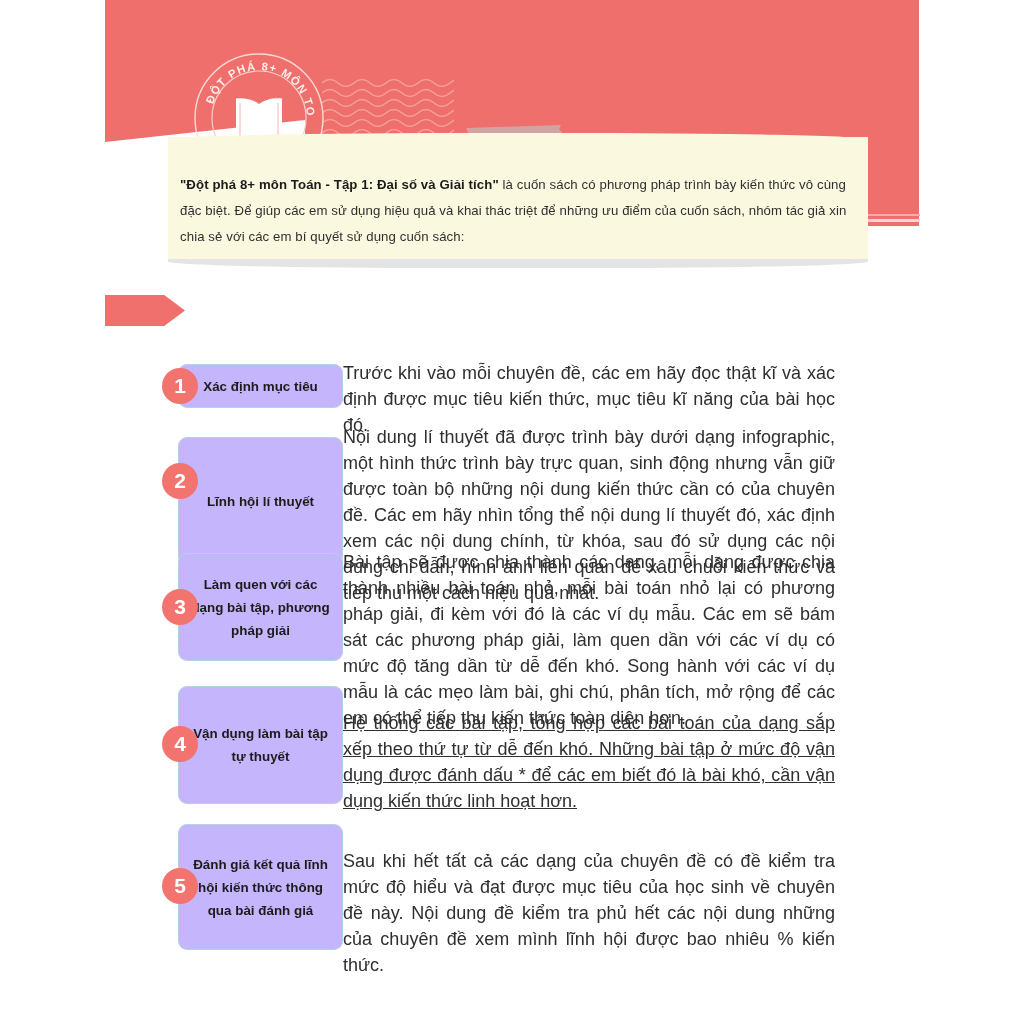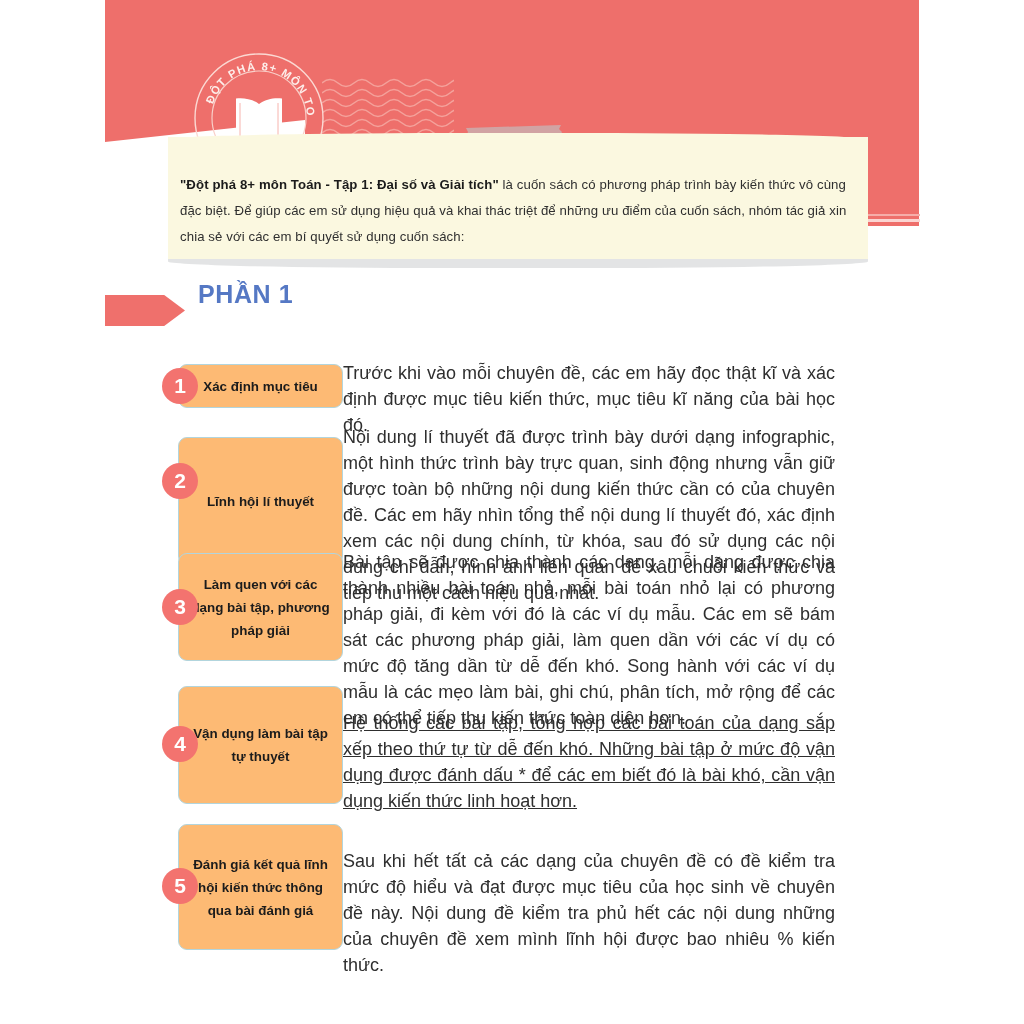"PHẦN 1" div { html: <div>PHẦN 1</div> -> none }
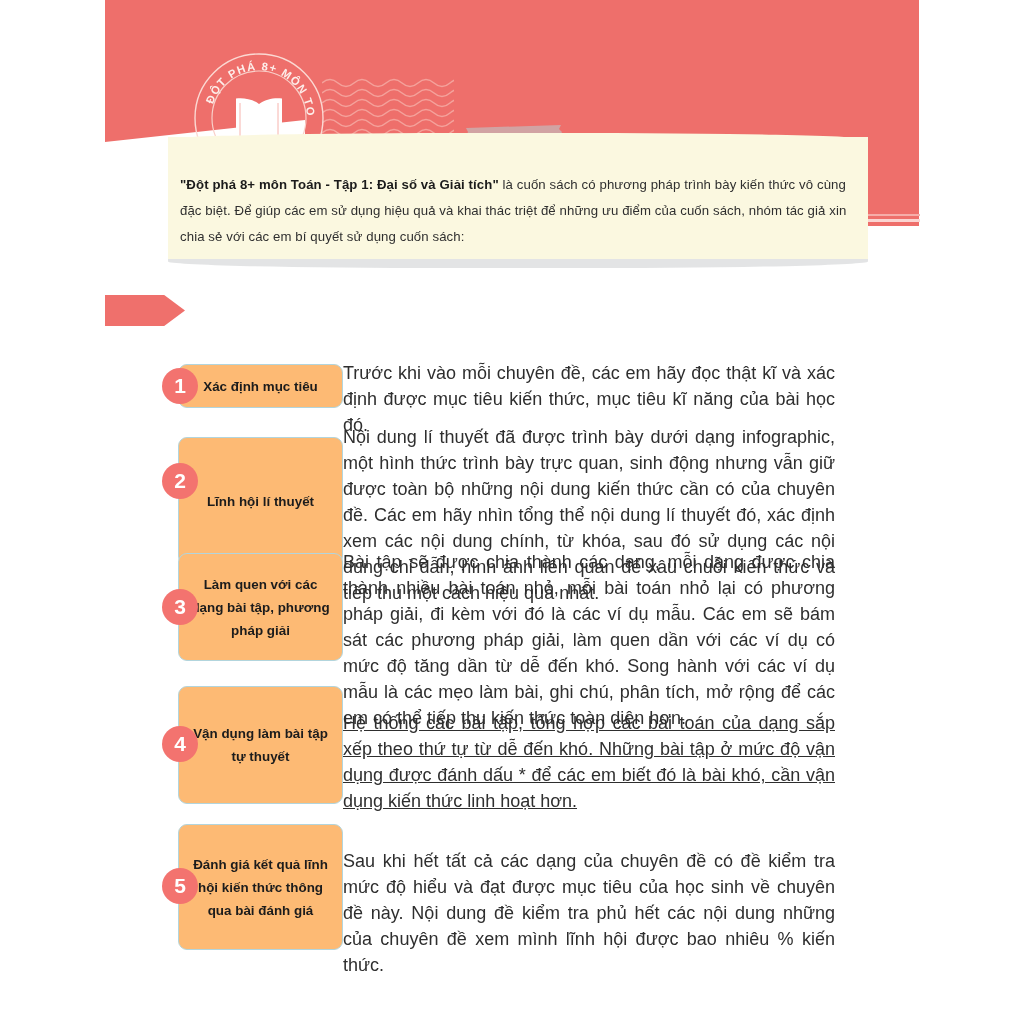"Xác định mục tiêu" .label-box { background: #fdba74 -> #c4b5fd }
